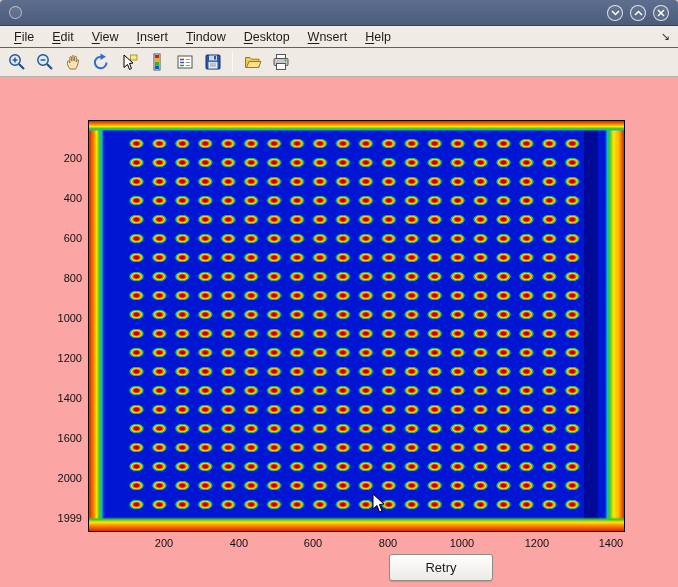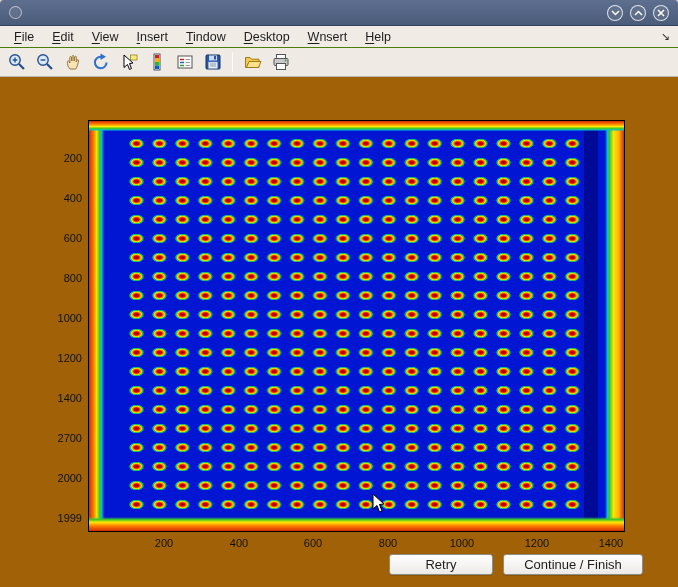"200" .canvas { background: #a16207 -> #fca5a5 }
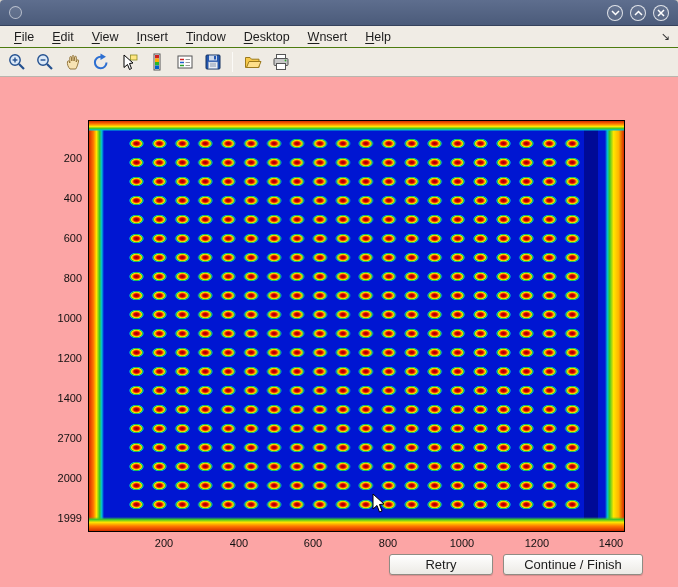"2700" span.ytick { text: 2700 -> 1600 }
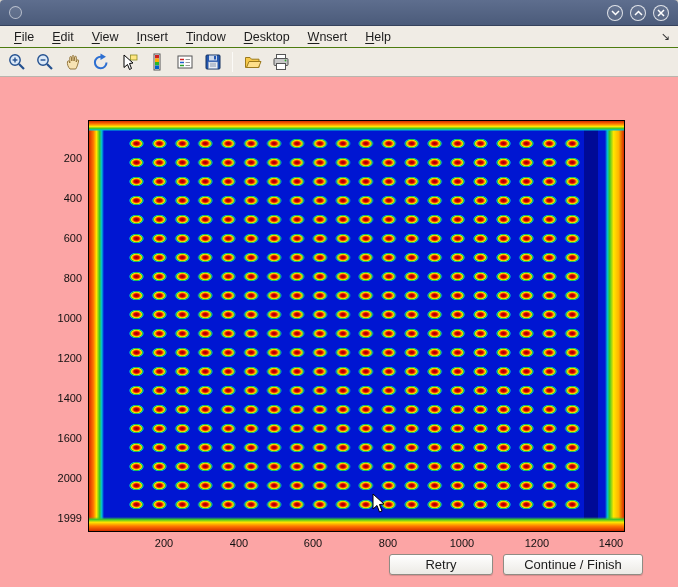"Retry" .pbtn { height: 21px -> 27px }
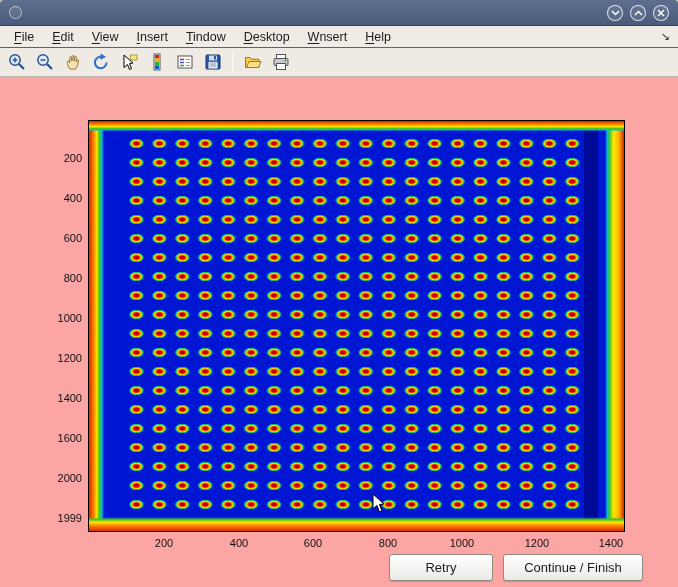"Continue / Finish" button.pbtn { html: <button>Continue / Finish</button> -> none }
